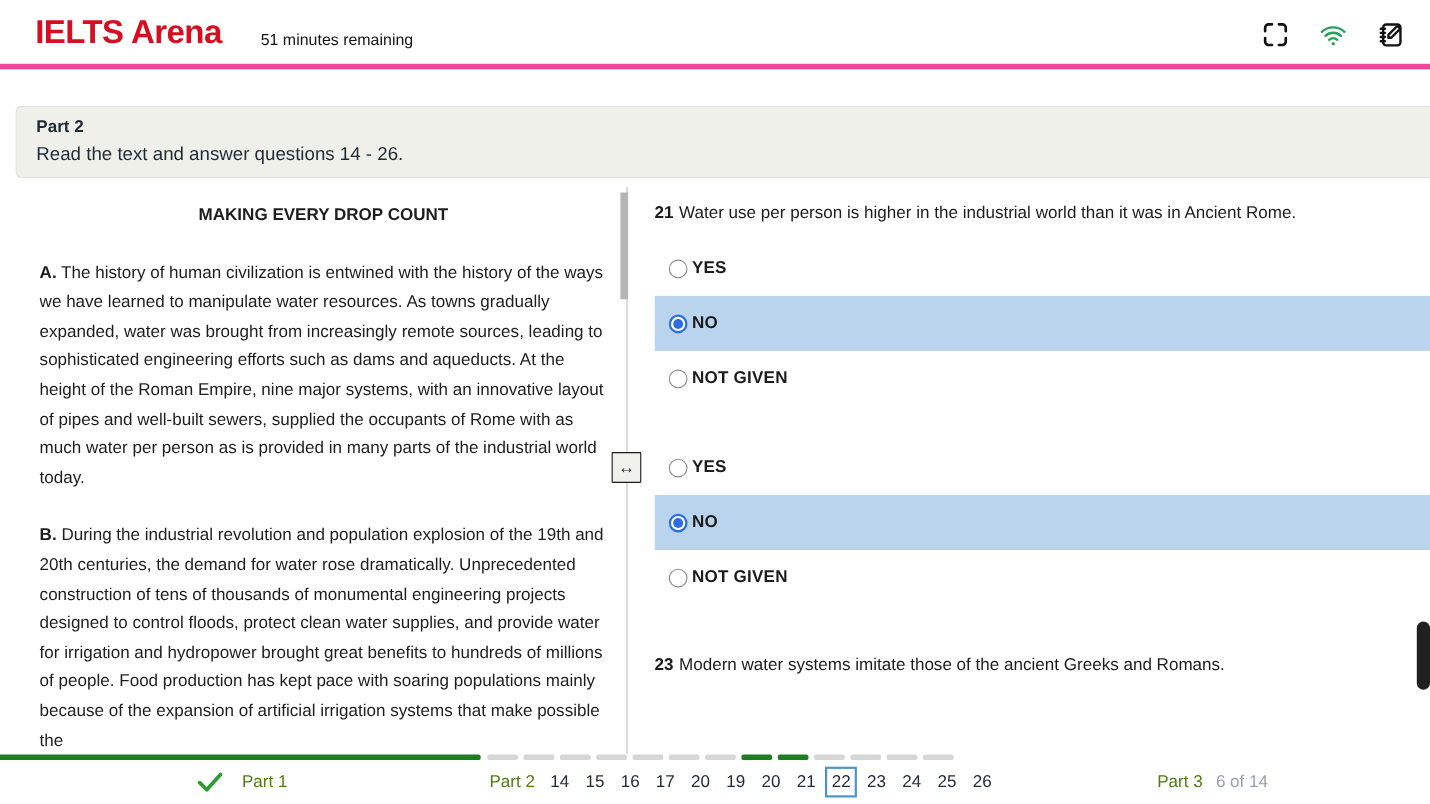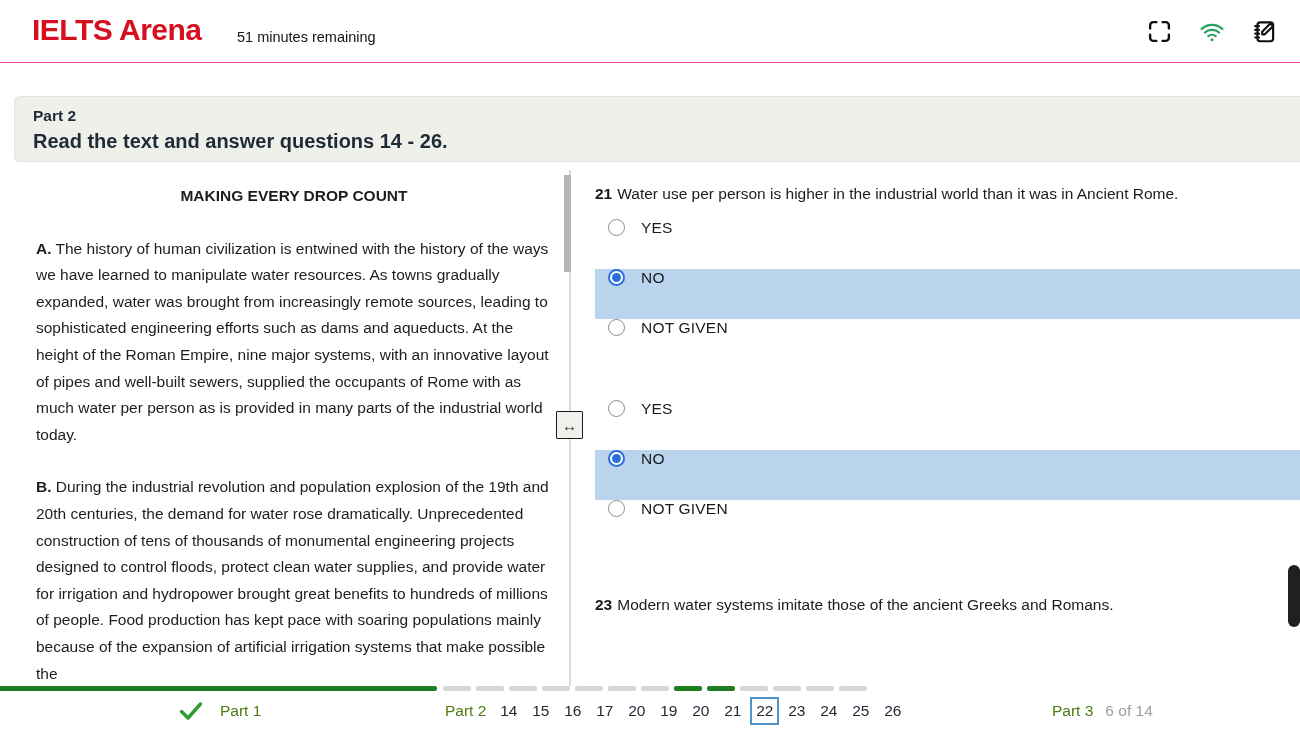"IELTS Arena" .header { border-bottom: 1px solid #ec4899 -> 5px solid #ec4899 }
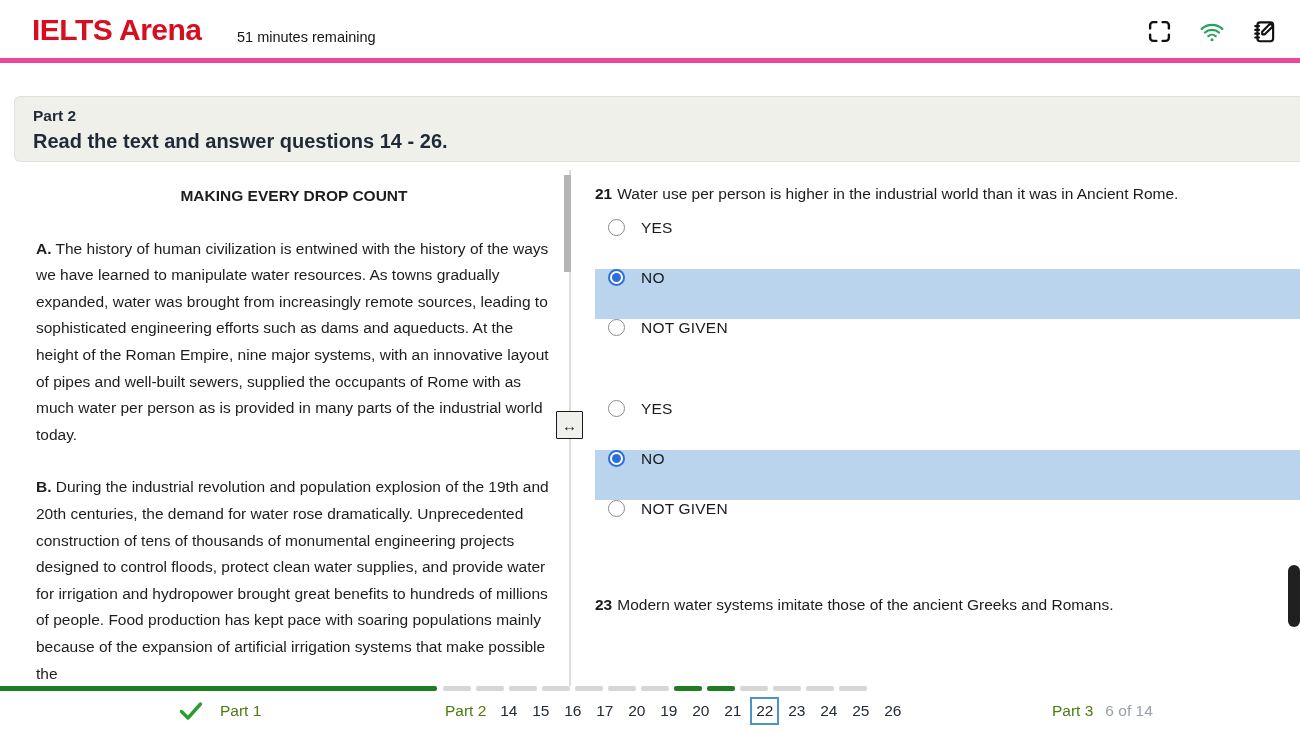"Read the text and answer" .part-banner .pb-instruction { font-size: 20px -> 17px; font-weight: bold -> none }
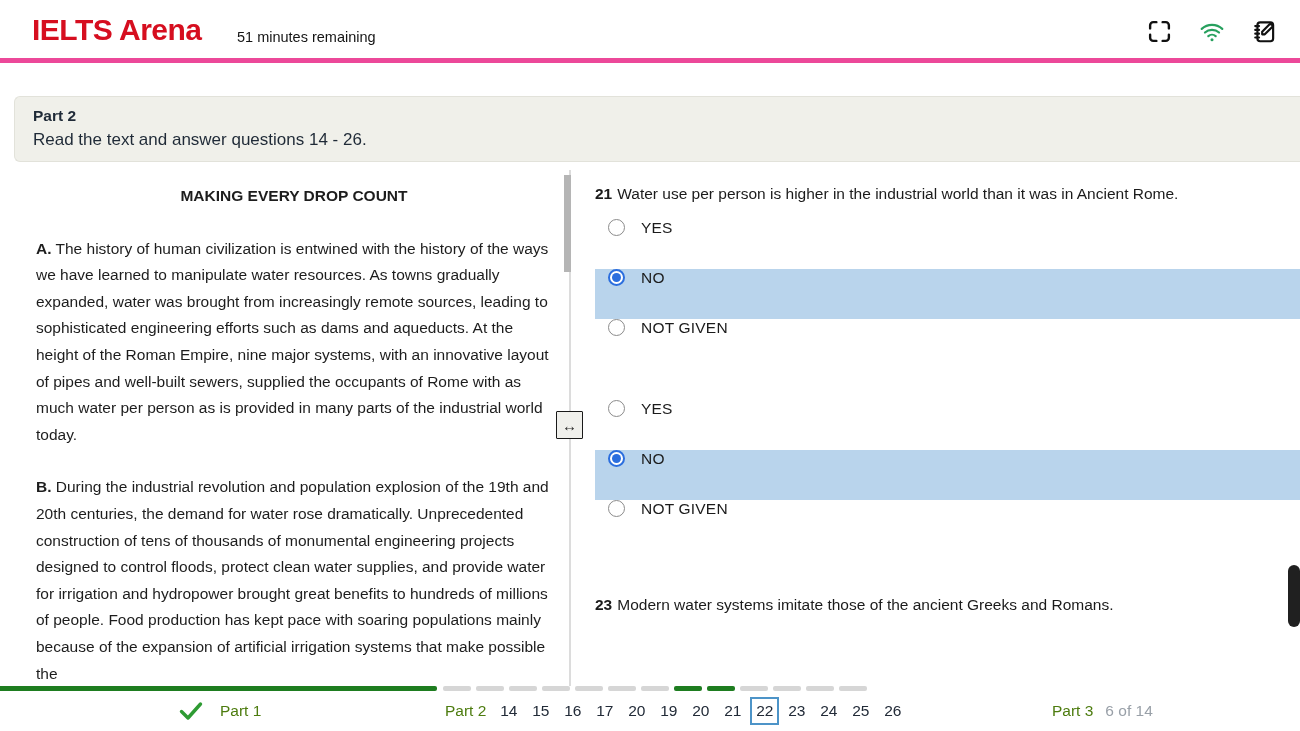"YES" .opt-row { align-items: flex-start -> center; font-weight: none -> bold; gap: 16px -> 4px }
